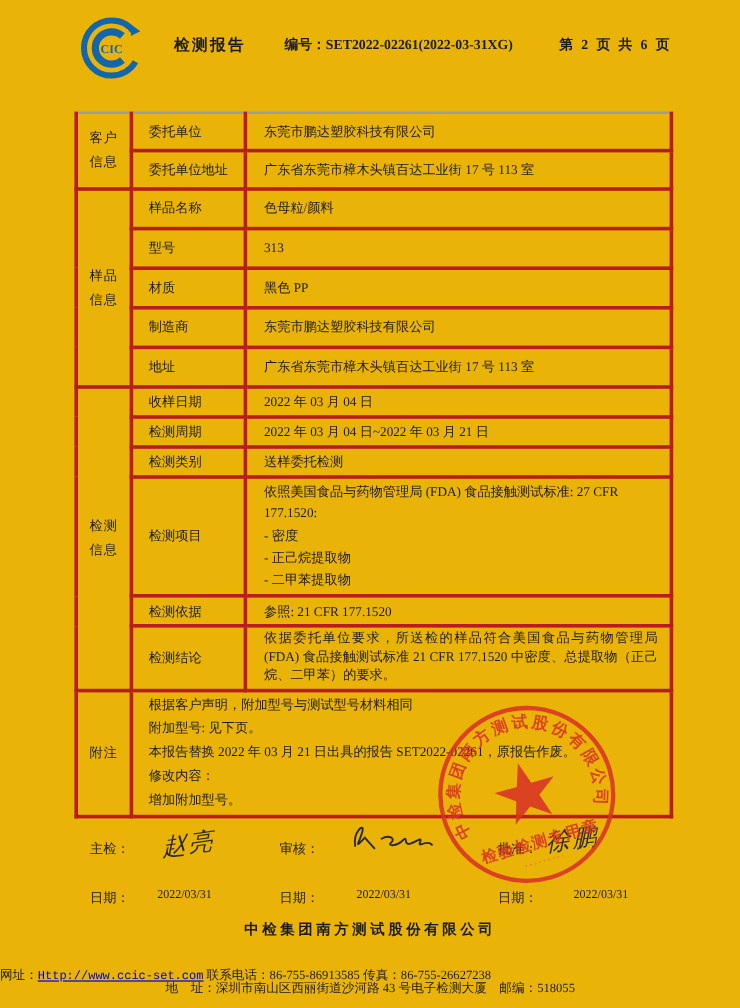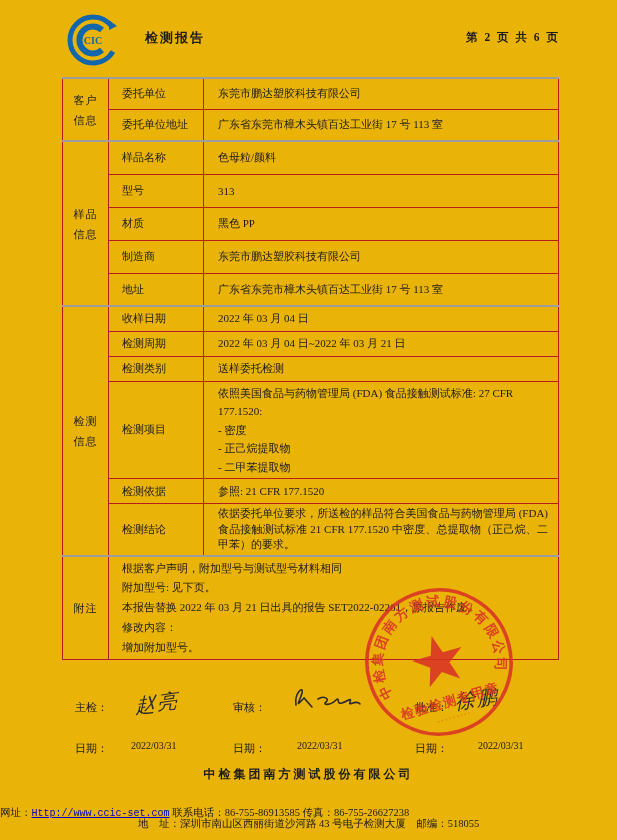"编号：SET2022-02261(2022-03-31XG)" div.hdr-no { html: none -> <div><span>编号：</span><span>SET2022-02261(2022-03-31XG)</span></div> }
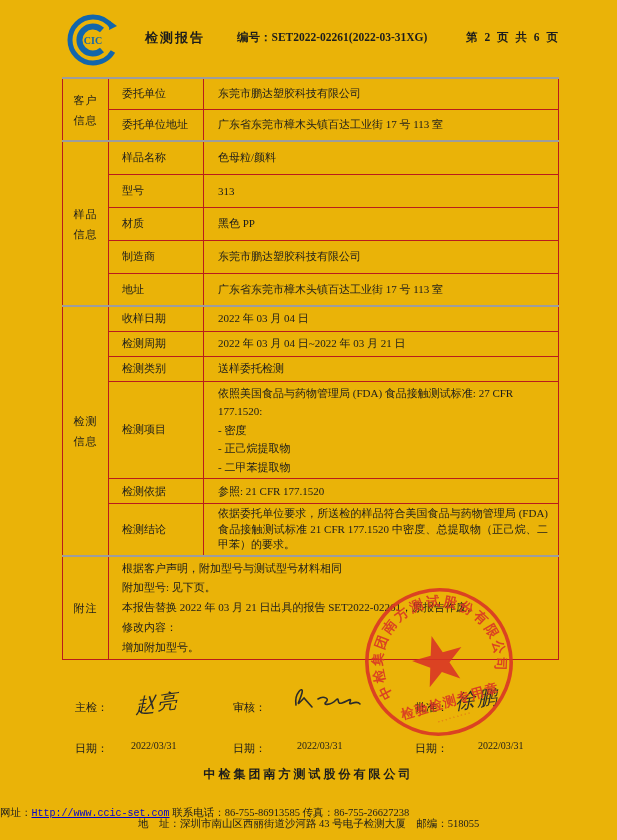"客户" table { margin-top: none -> 16px }
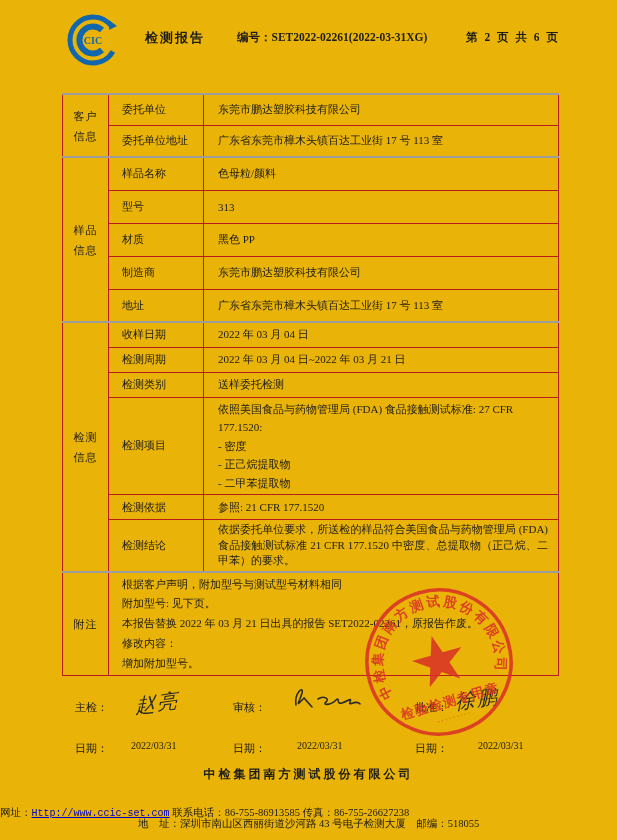"委托单位地址" td { border: 1px solid #b91c1c -> 3px solid #b91c1c }
